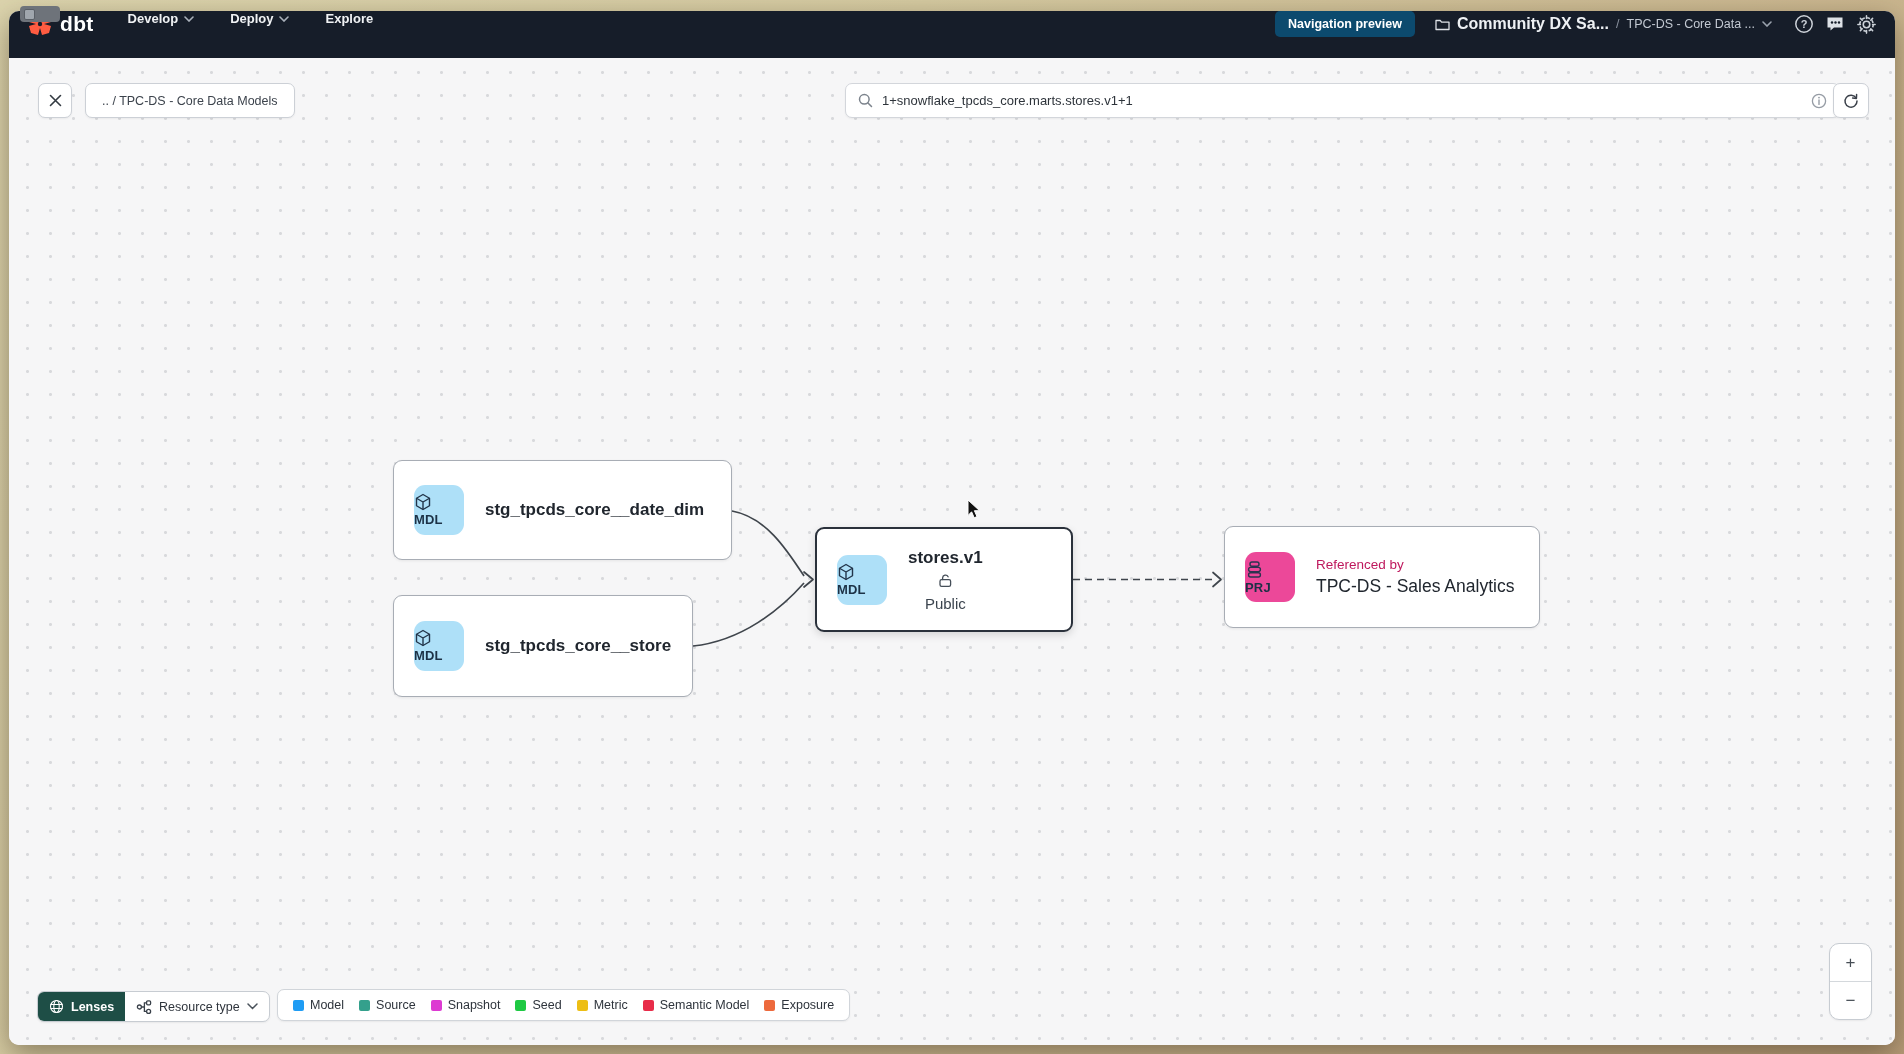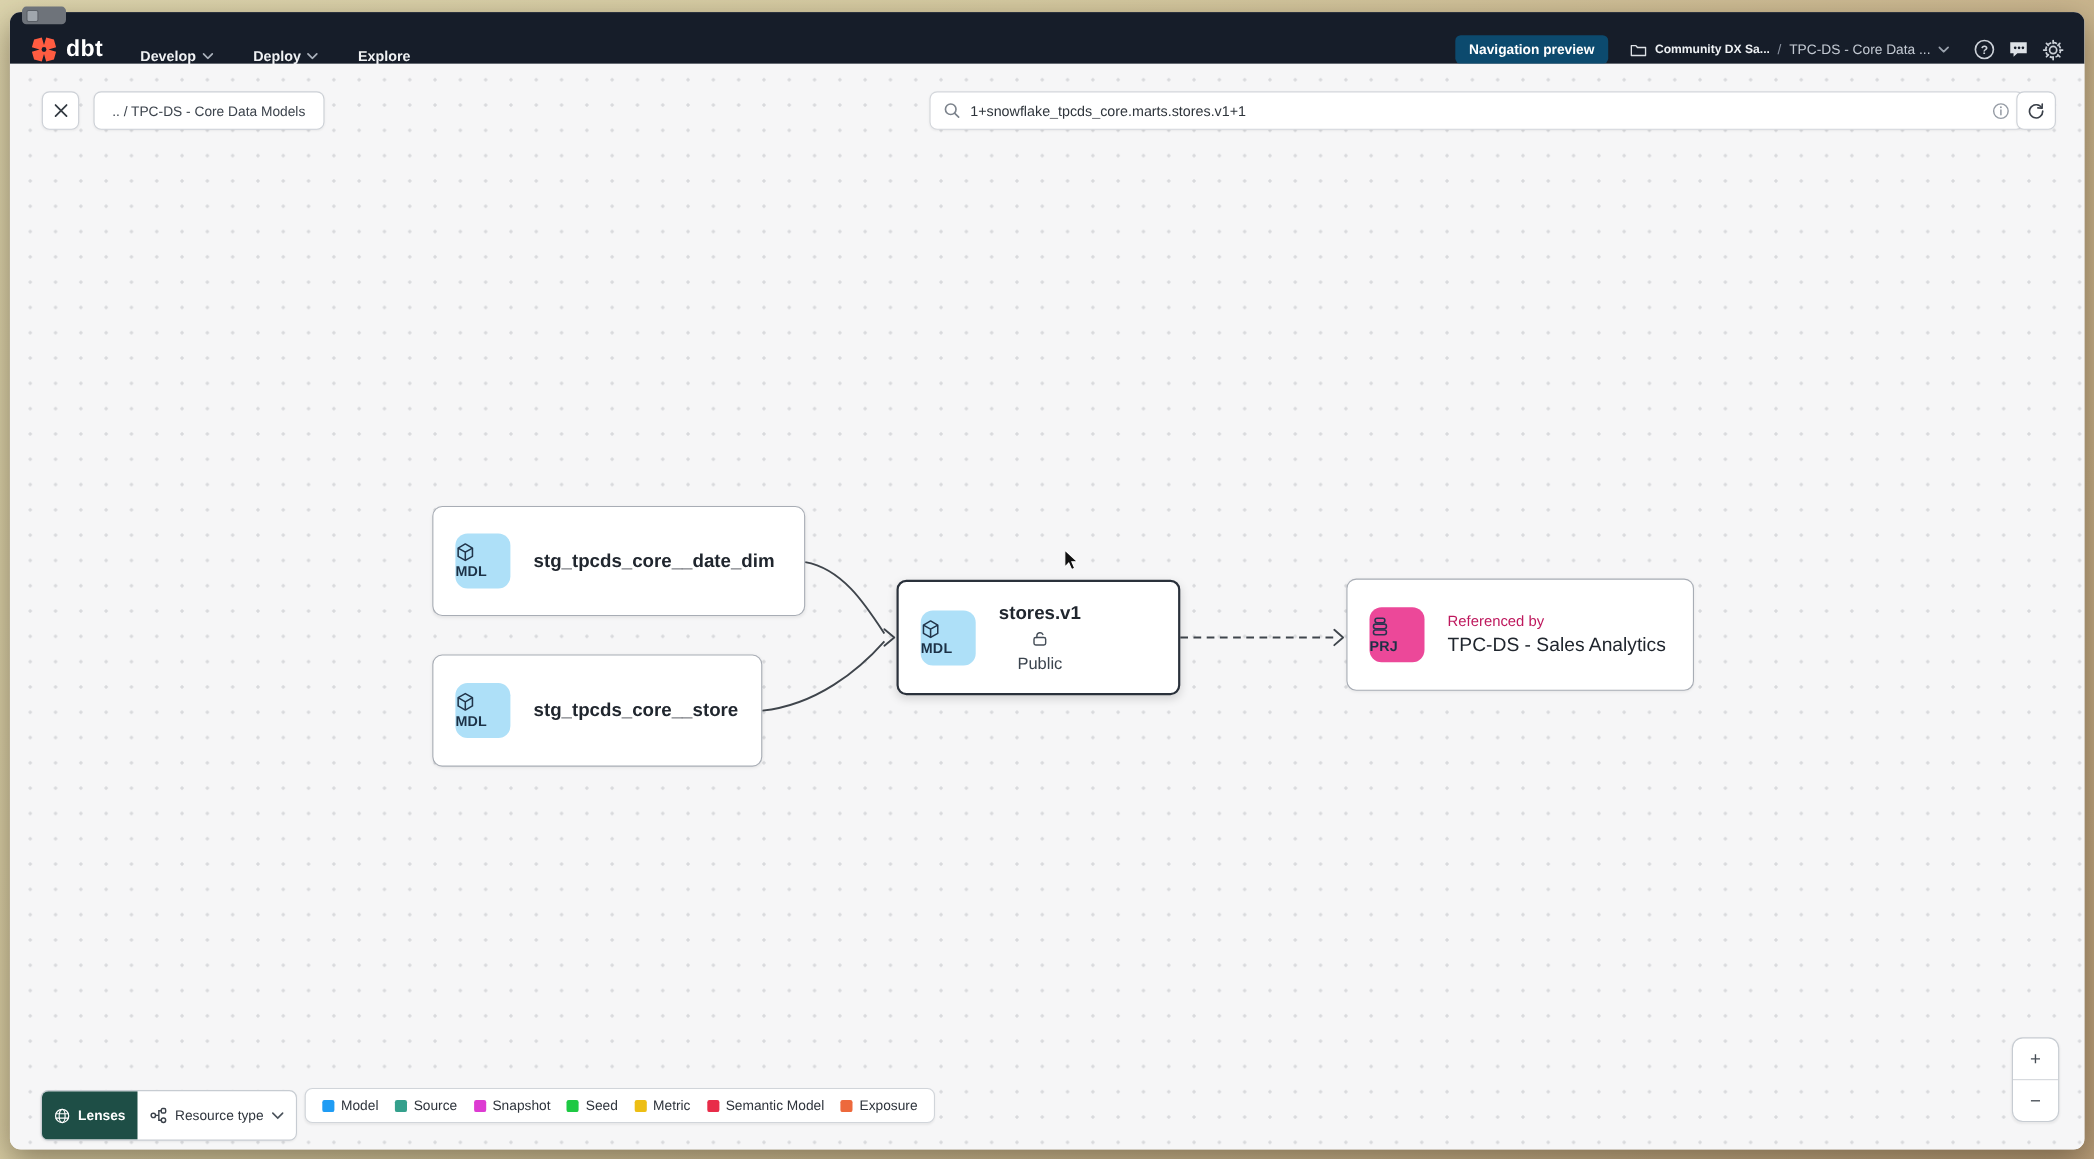"dbt" .navbar { align-items: flex-end -> flex-start }
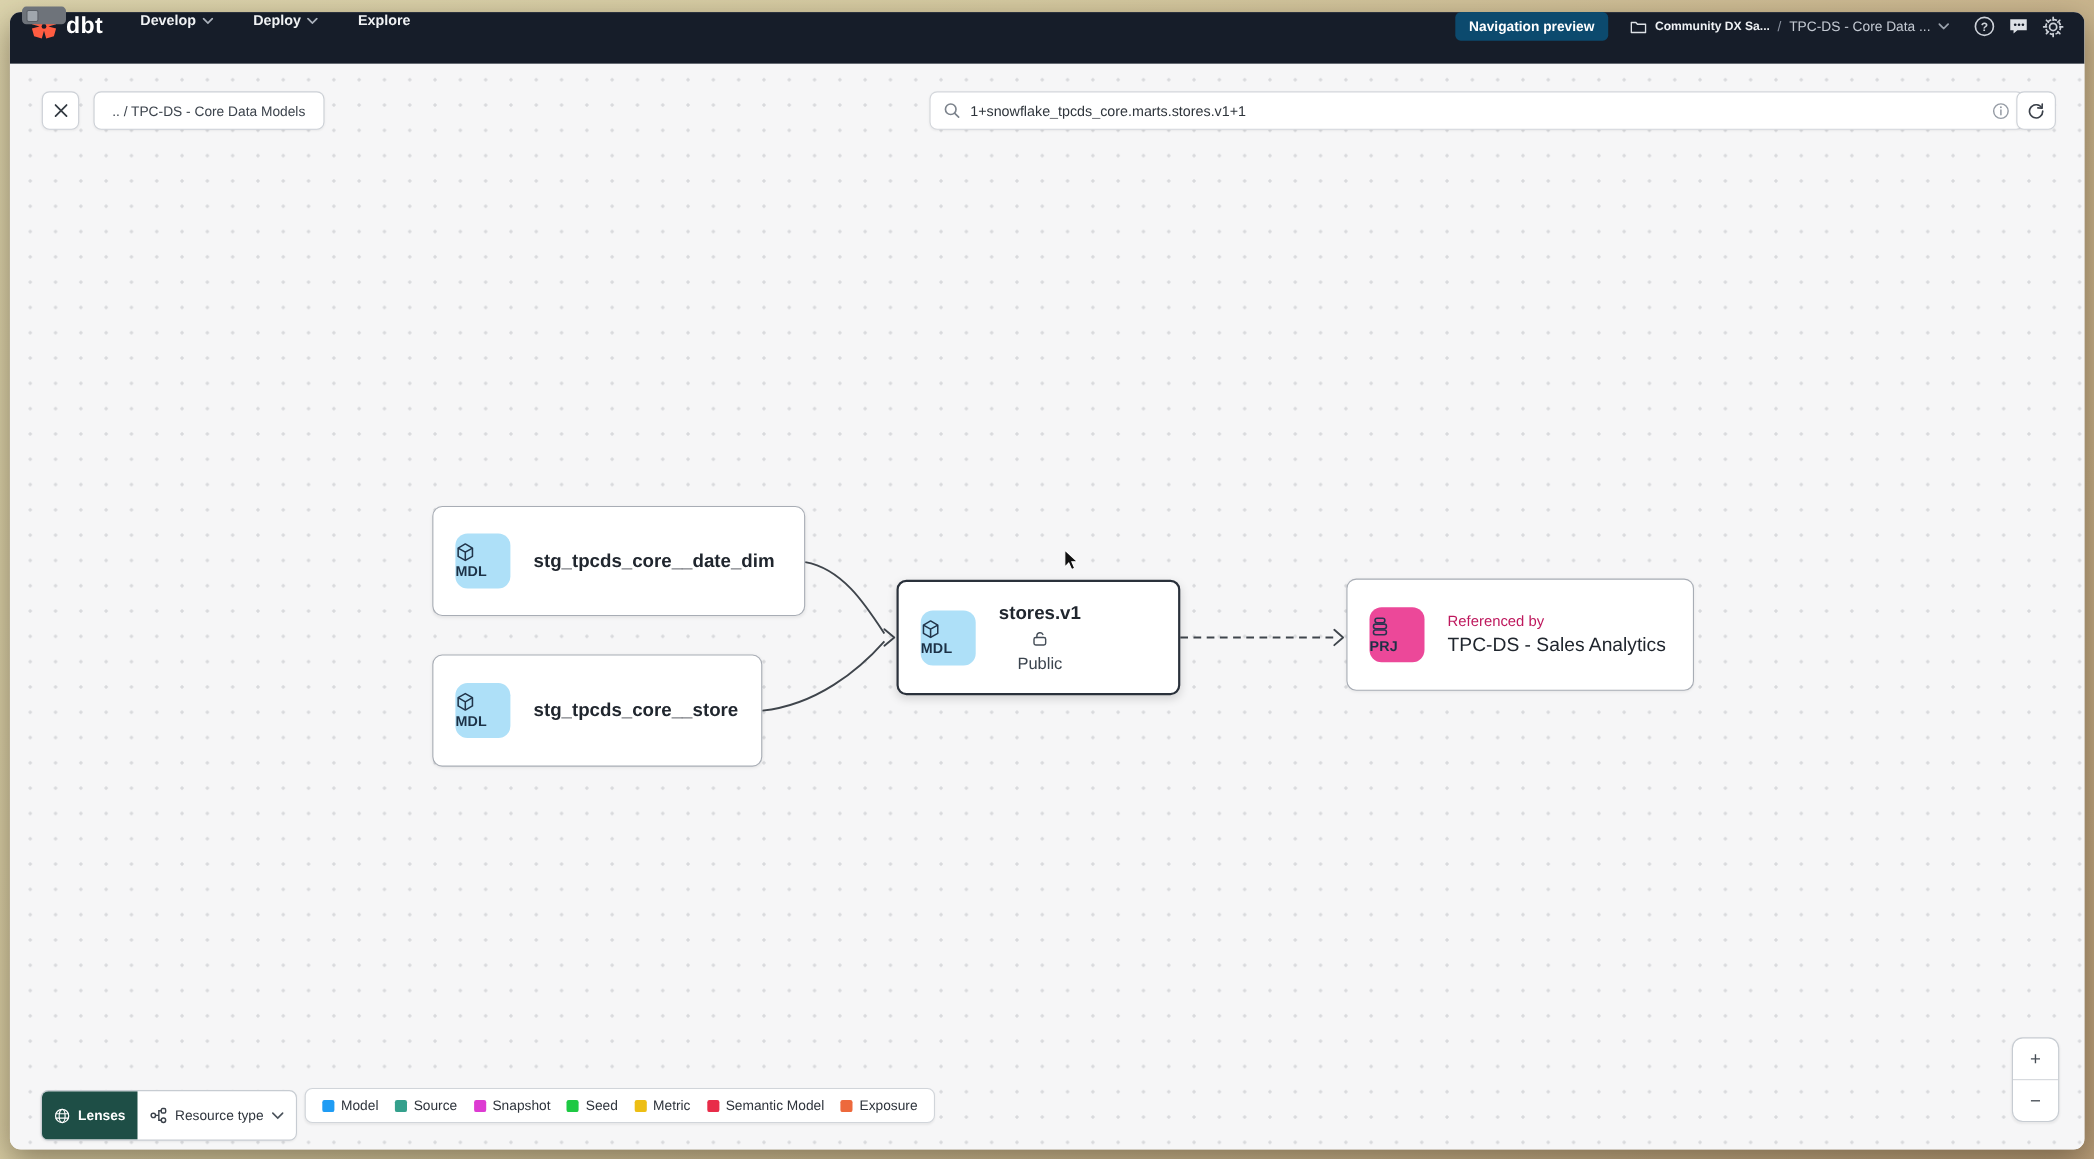"Community DX Sa..." .crumb-account { font-size: 11px -> 16px }
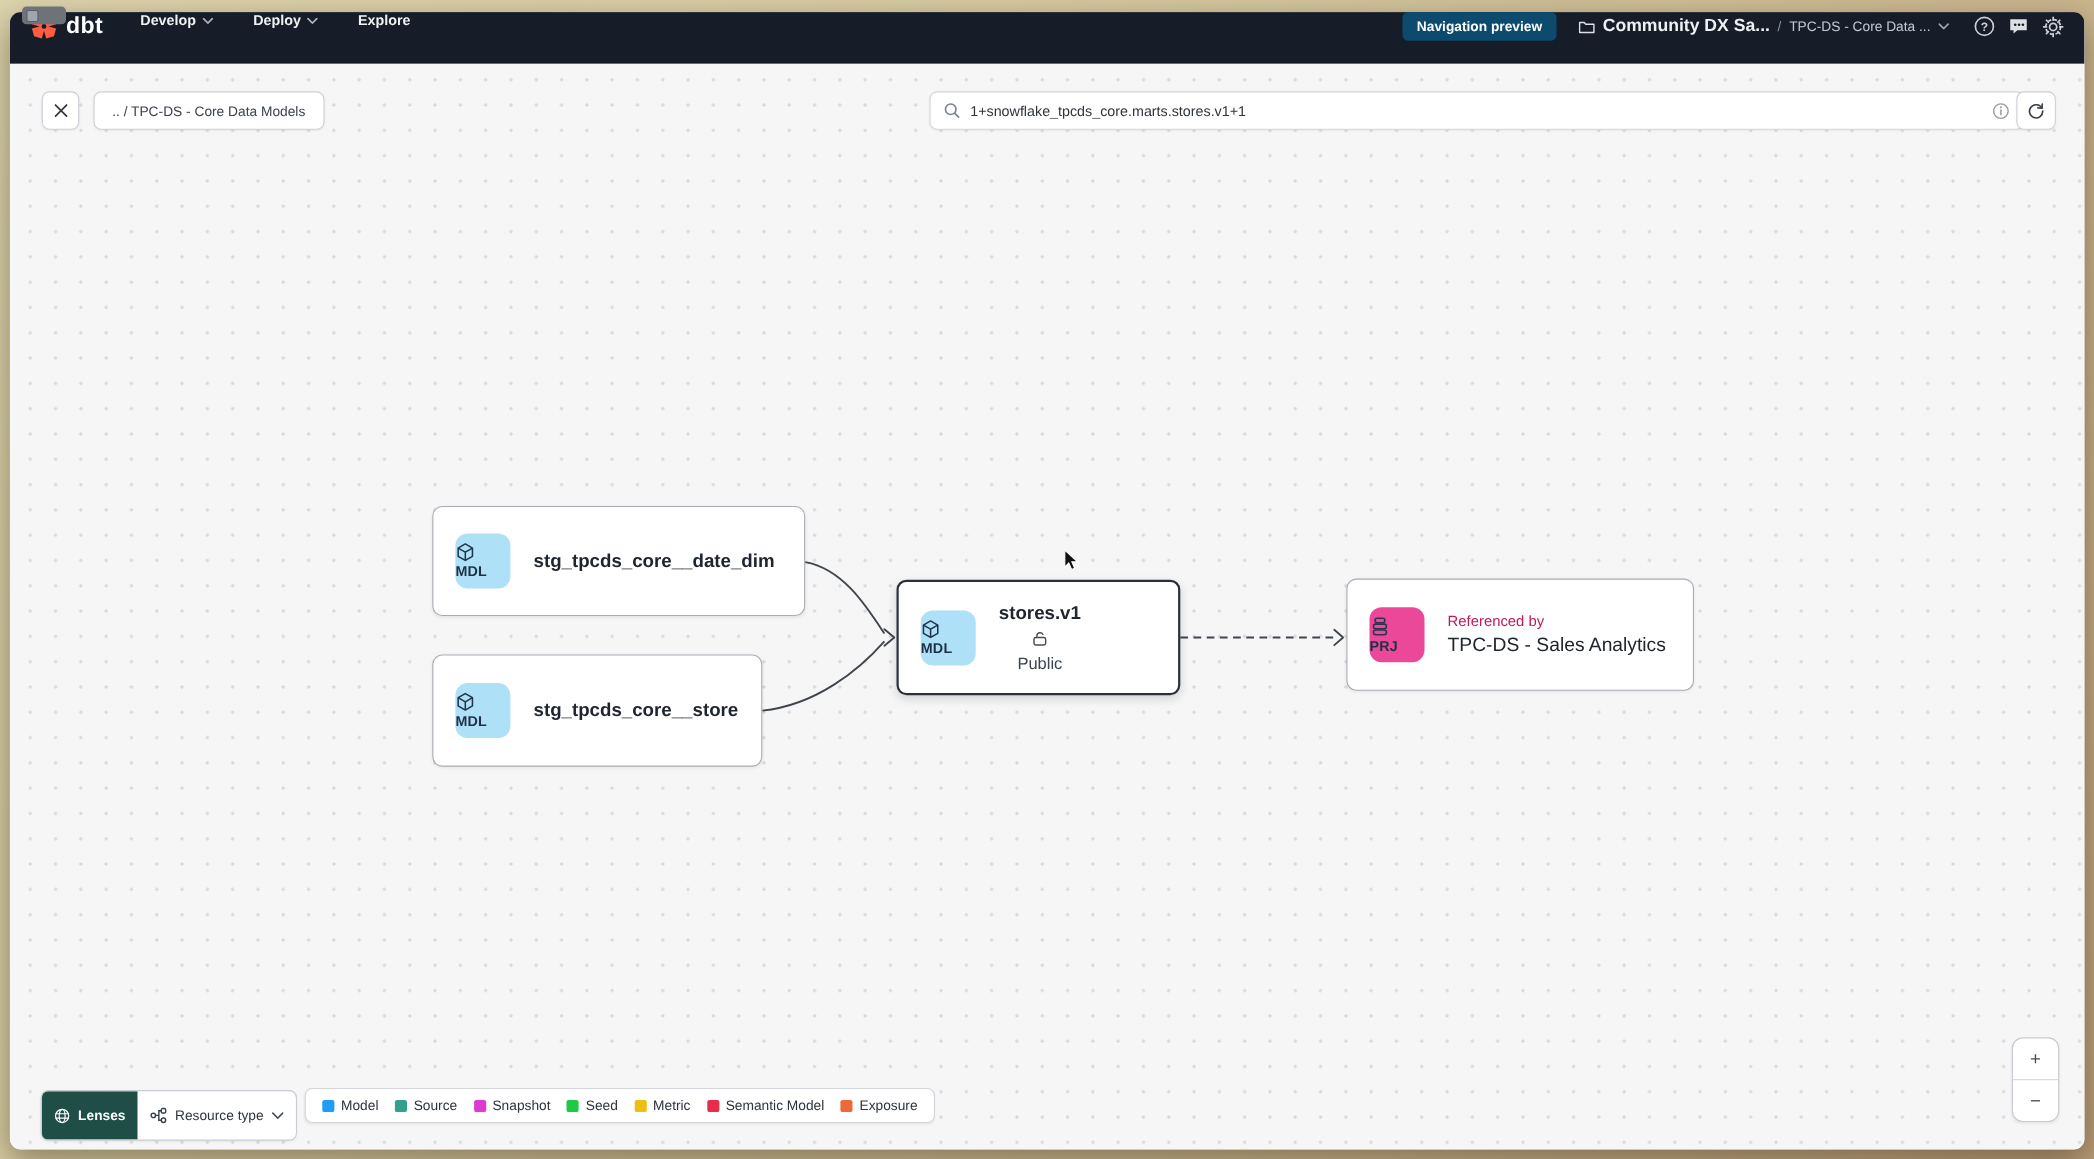"Lenses" .lens-group { height: 46px -> 31px }
